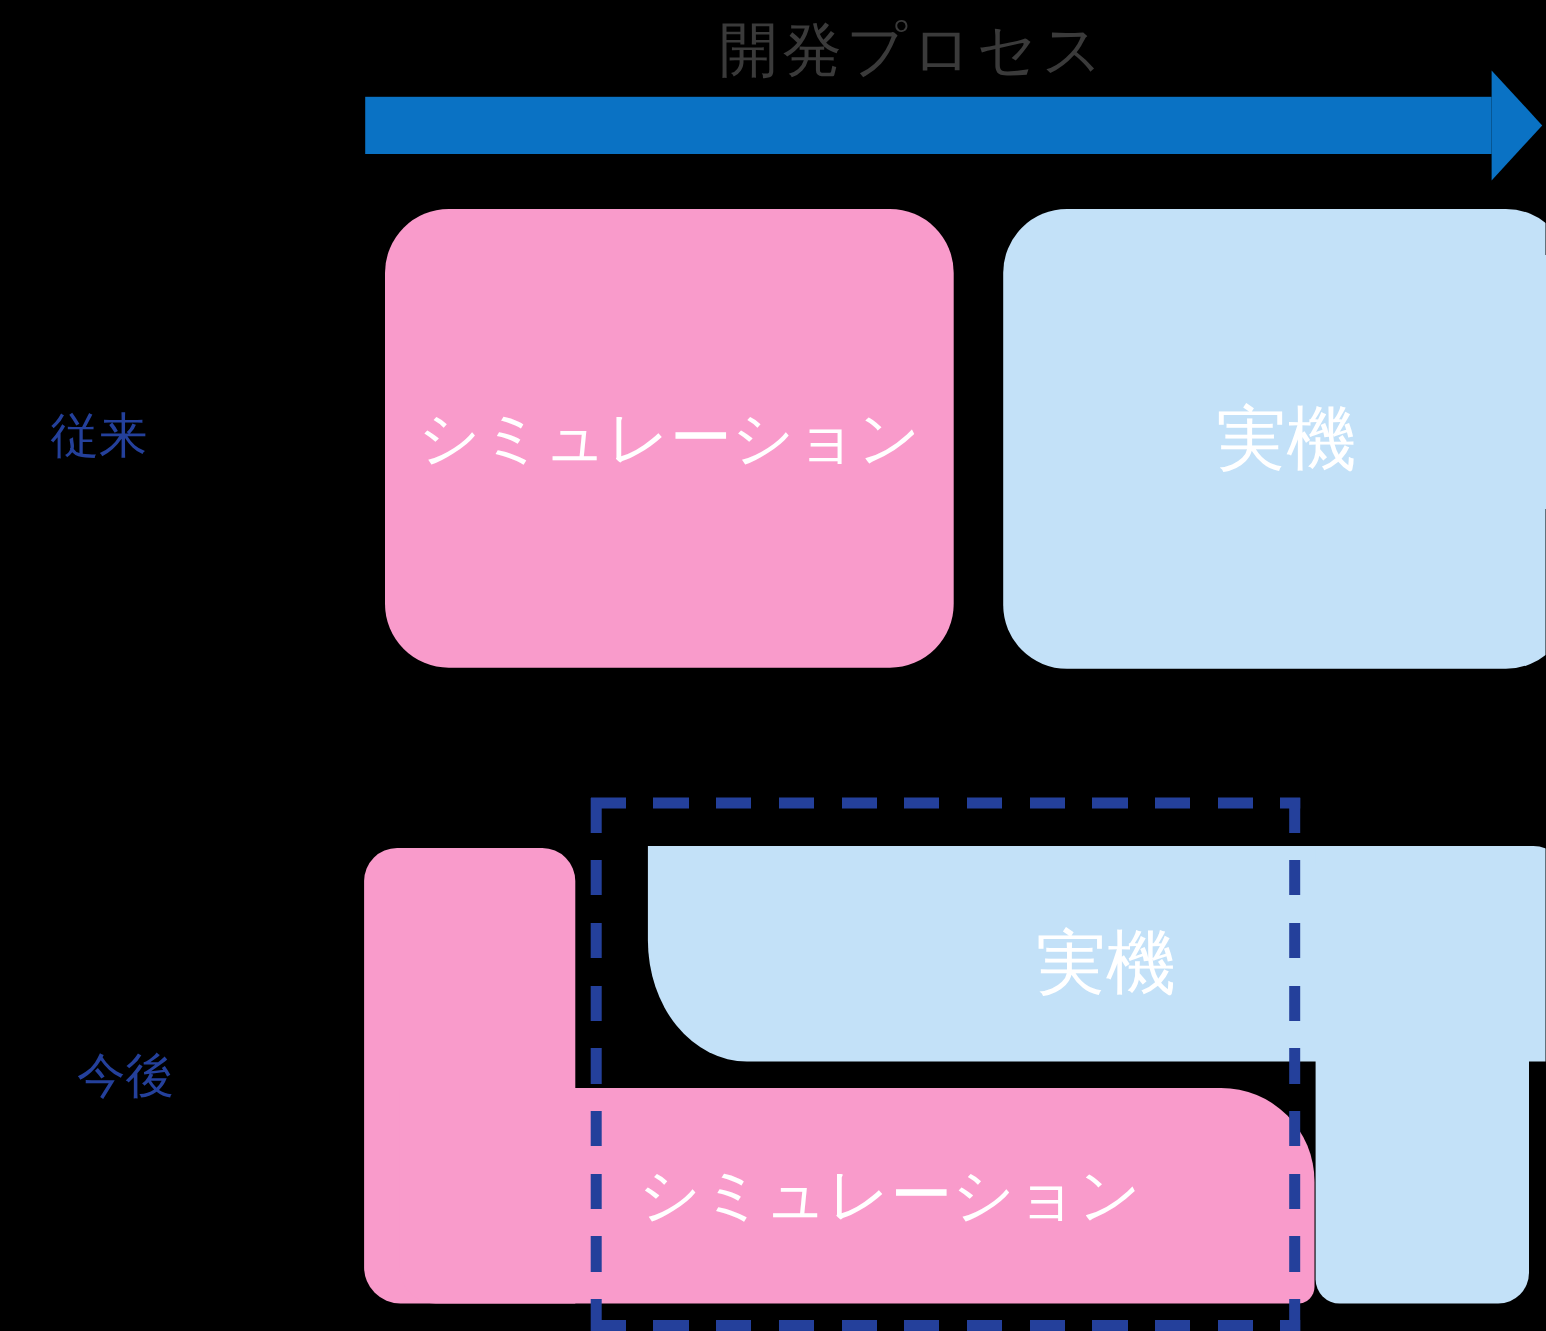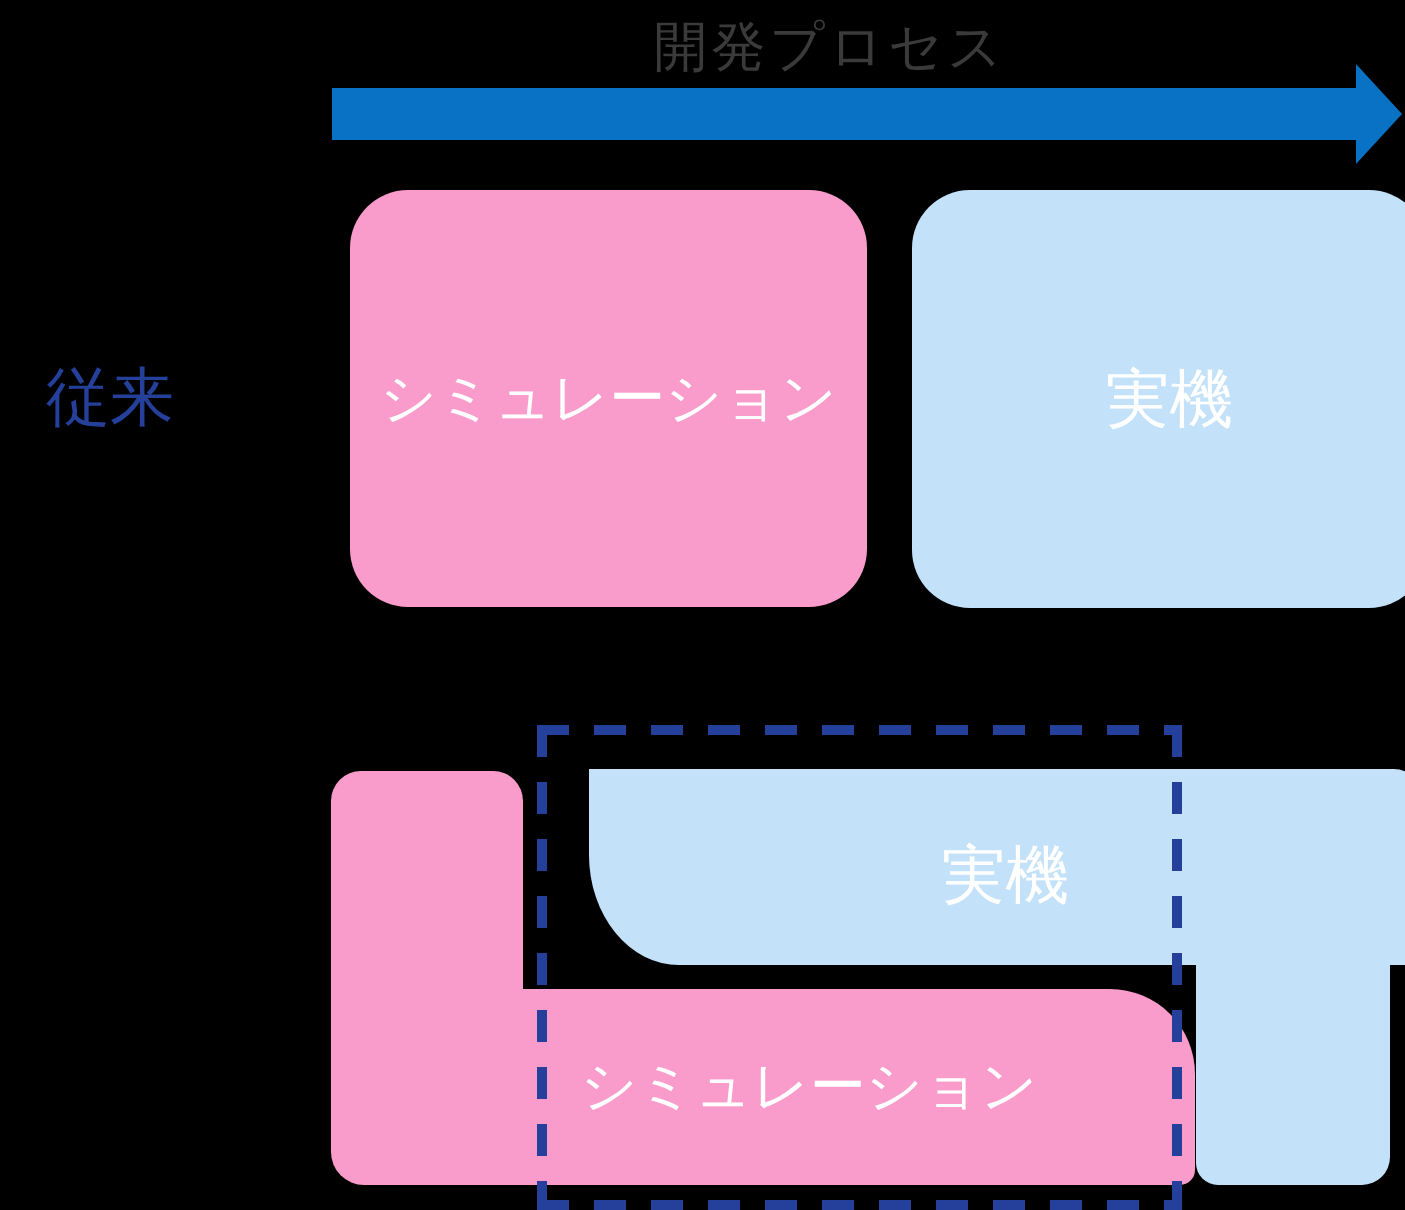"従来" .row-label { font-size: 64px -> 44px }
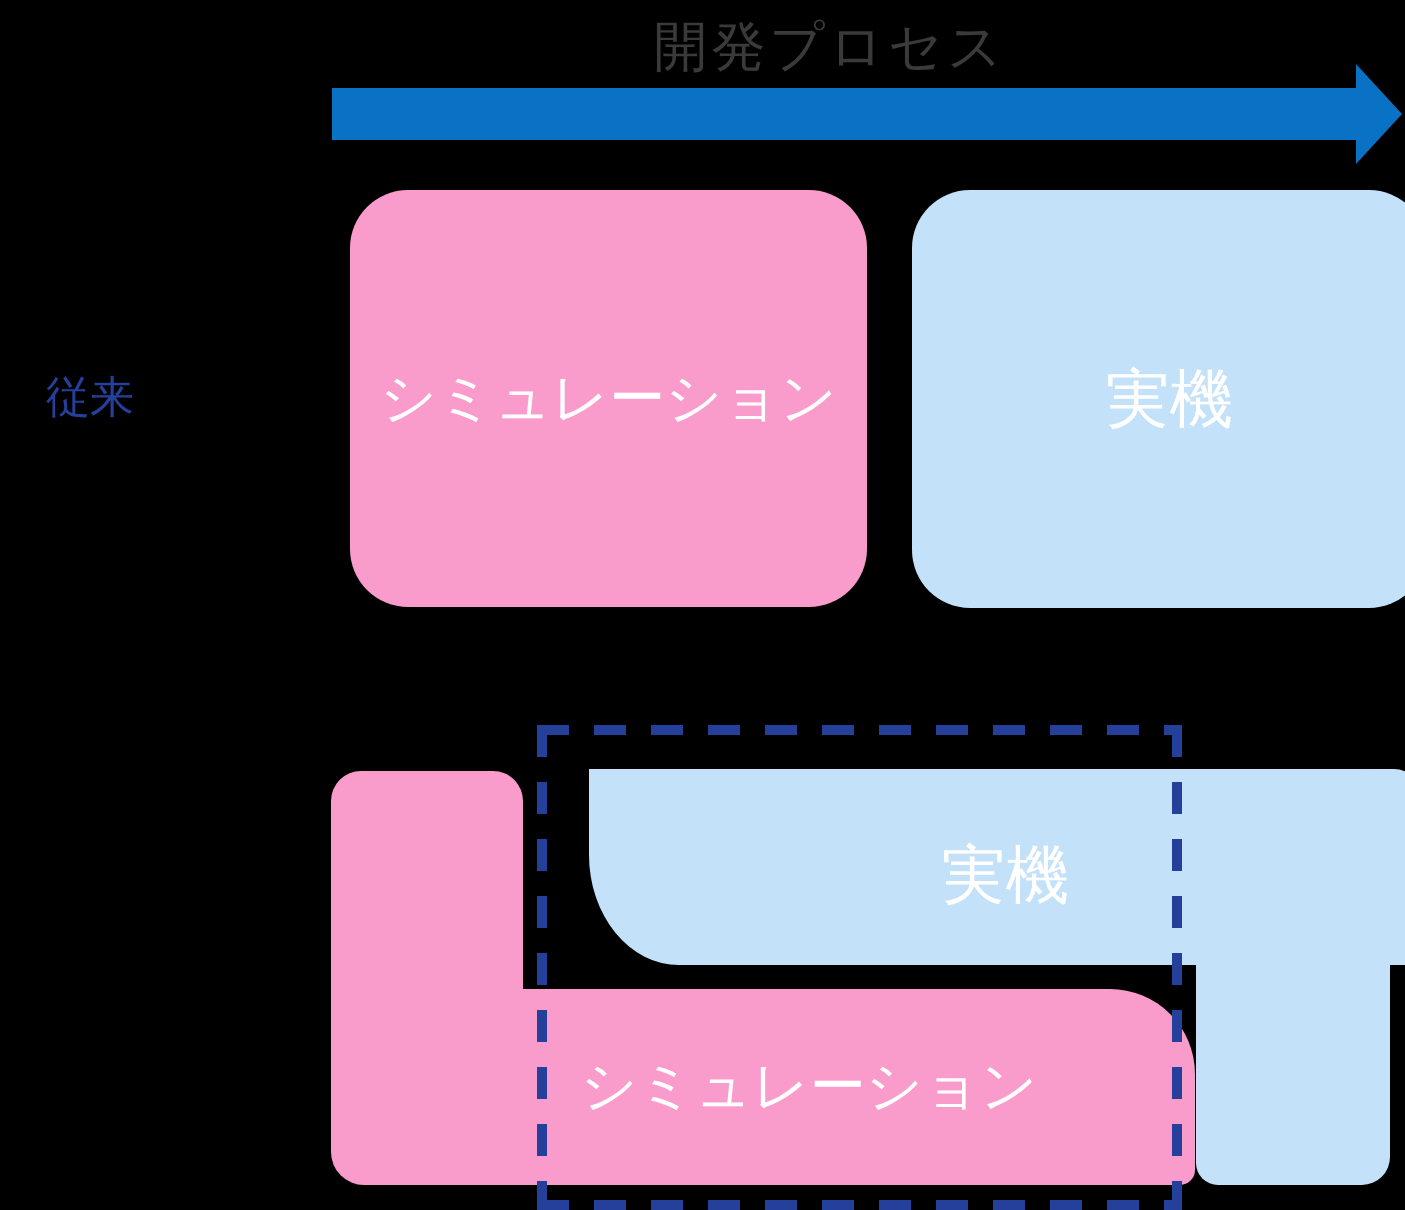"今後" div.abs { html: none -> <div>今後</div> }
